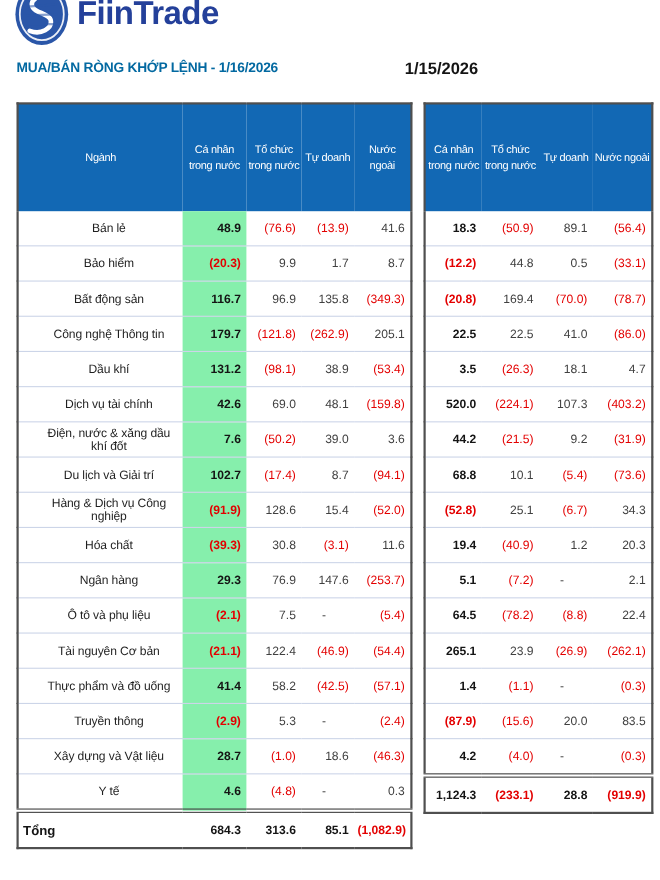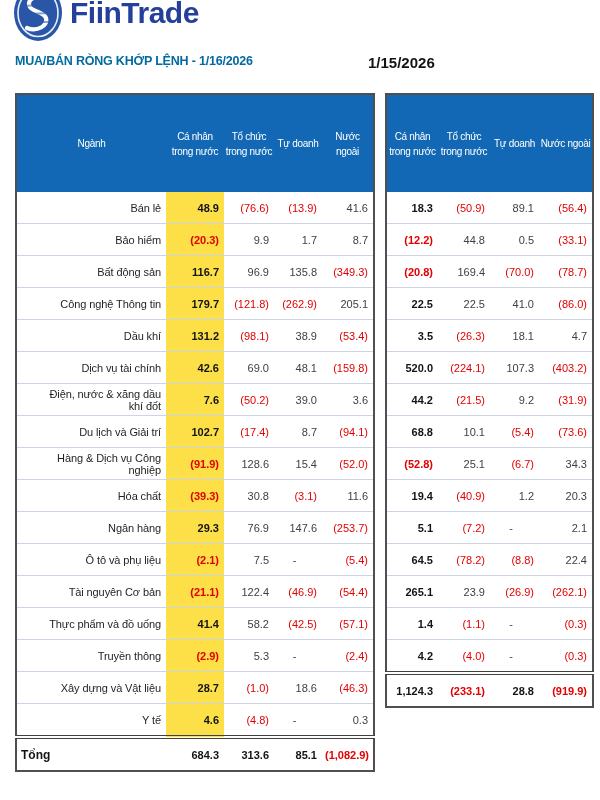"Bán lẻ" td.sector { text-align: right -> center }
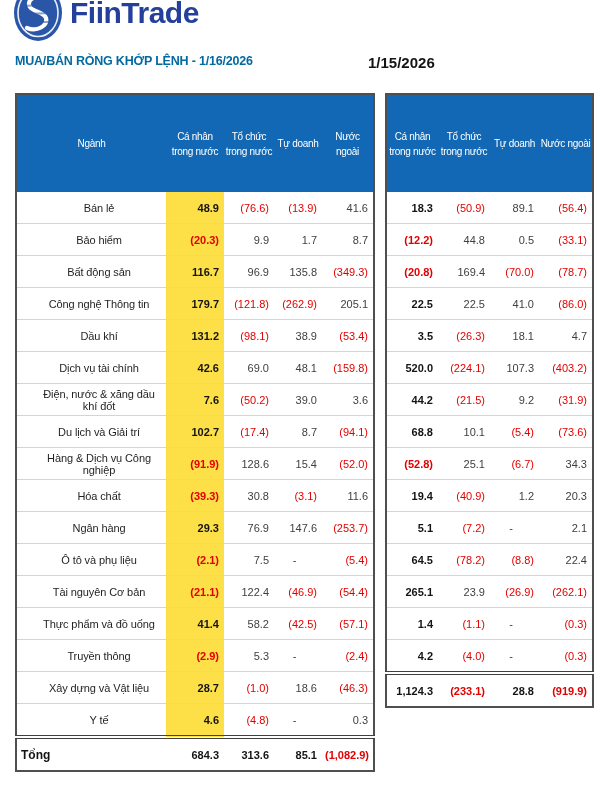"48.9" td.num.hl { background: #fde047 -> #86efac }
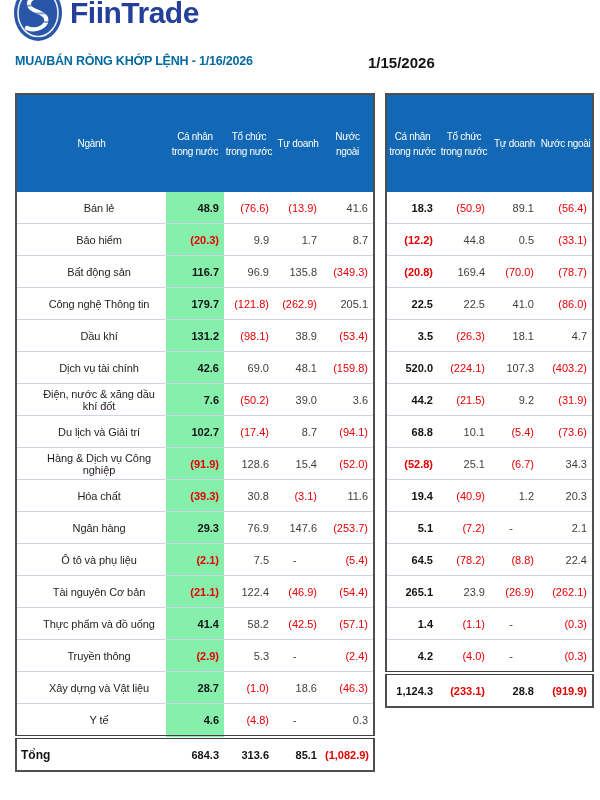"(87.9)" tr { html: none -> <tr> <td>(87.9)</td> <td>(15.6)</td> <td>20.0</td> <td>83.5</td> </tr> }
